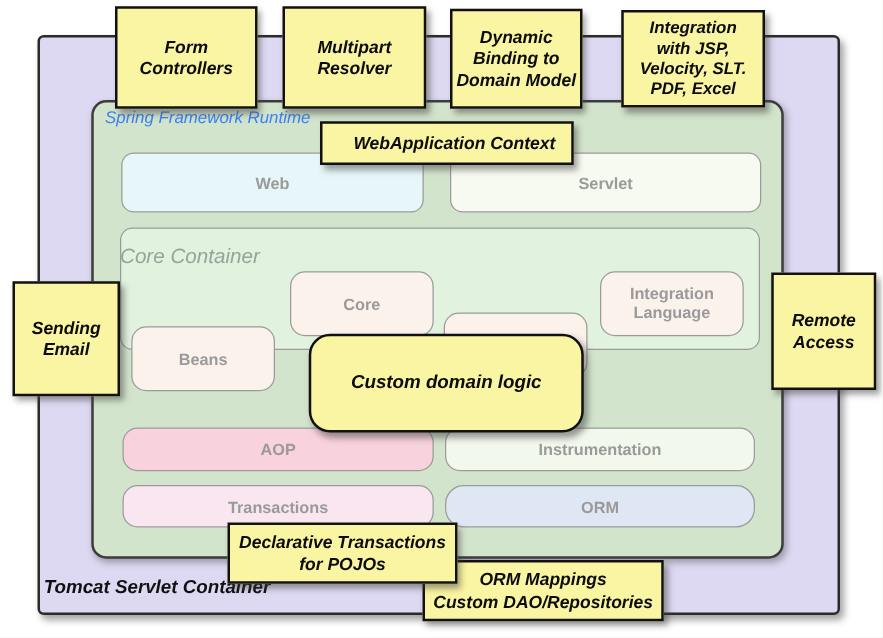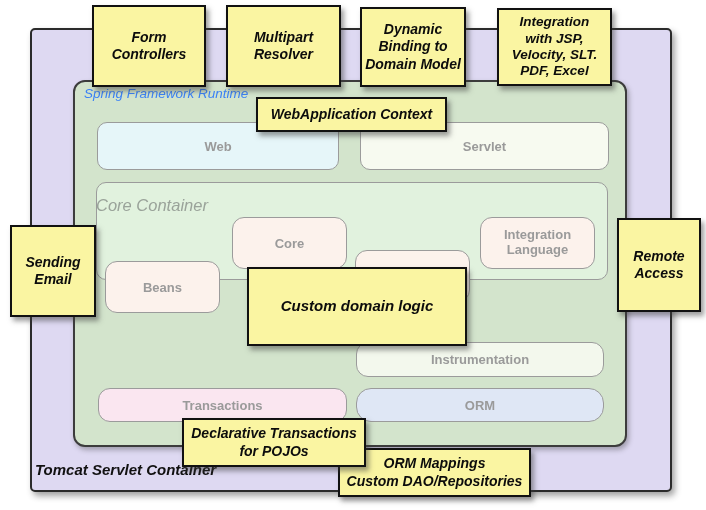"WebApplication Context" #note-webapp { padding-left: none -> 12px }
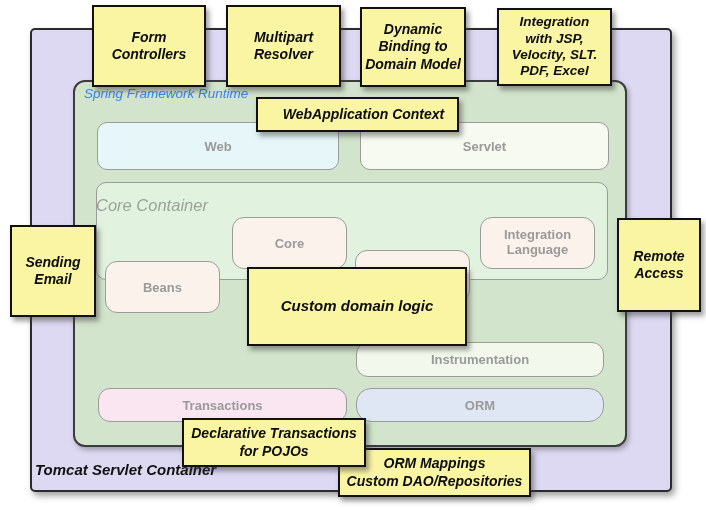"Custom domain logic" #note-custom { border-radius: none -> 17px }
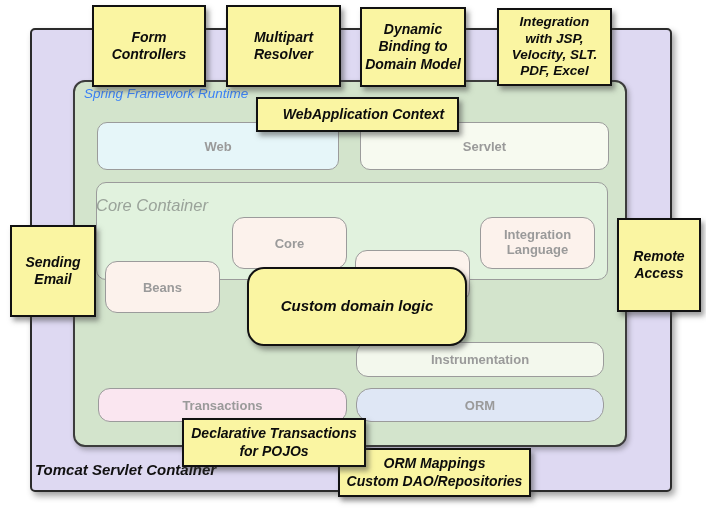"AOP" div.box { html: none -> <div>AOP</div> }
